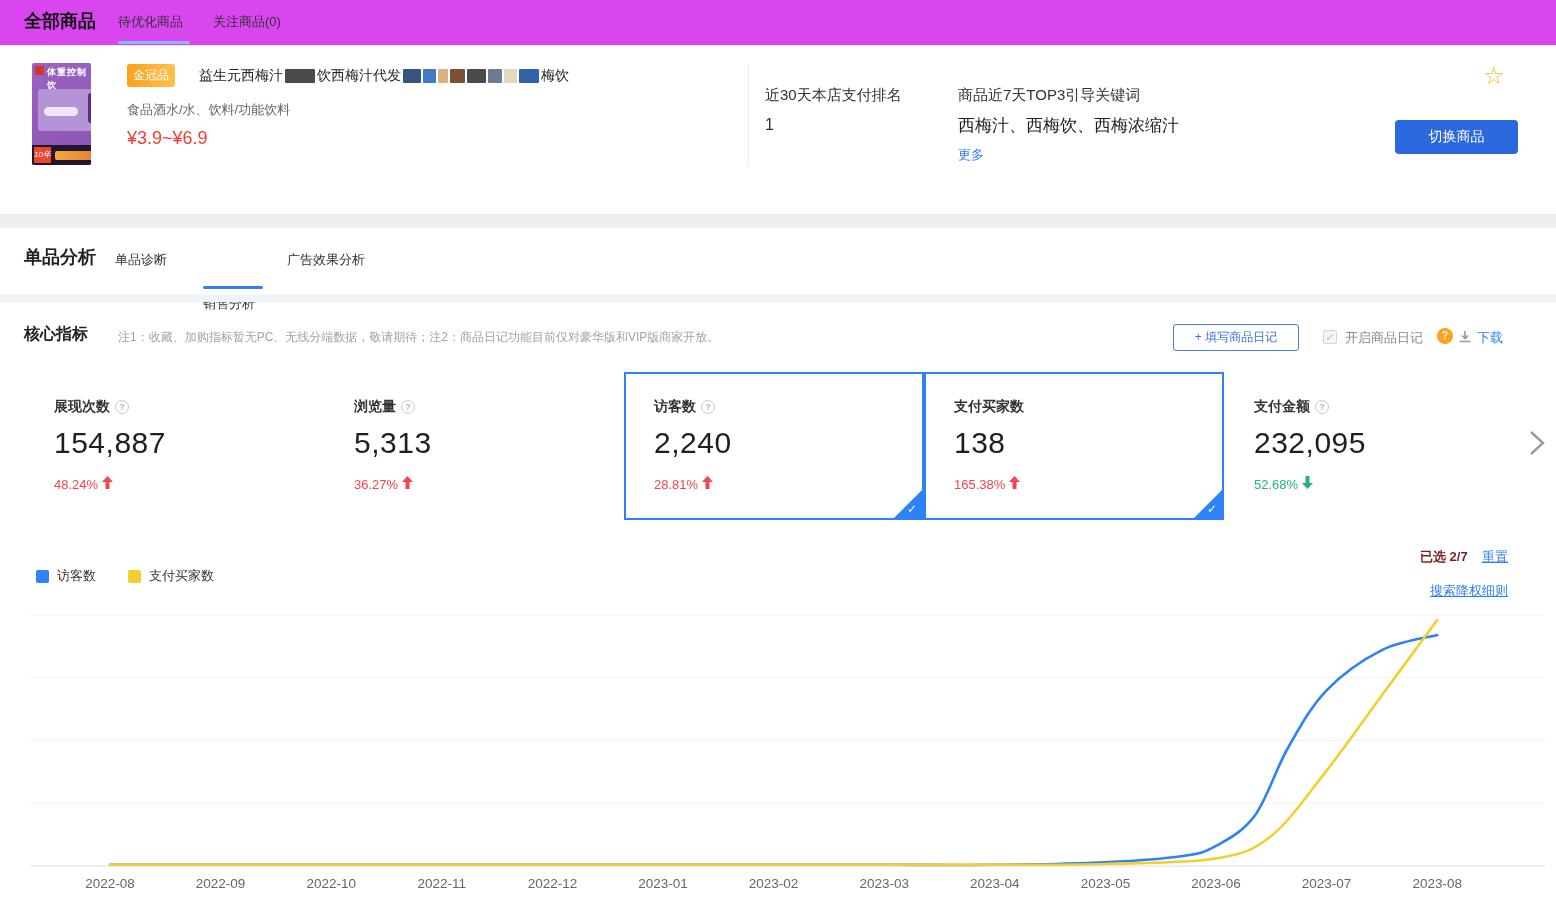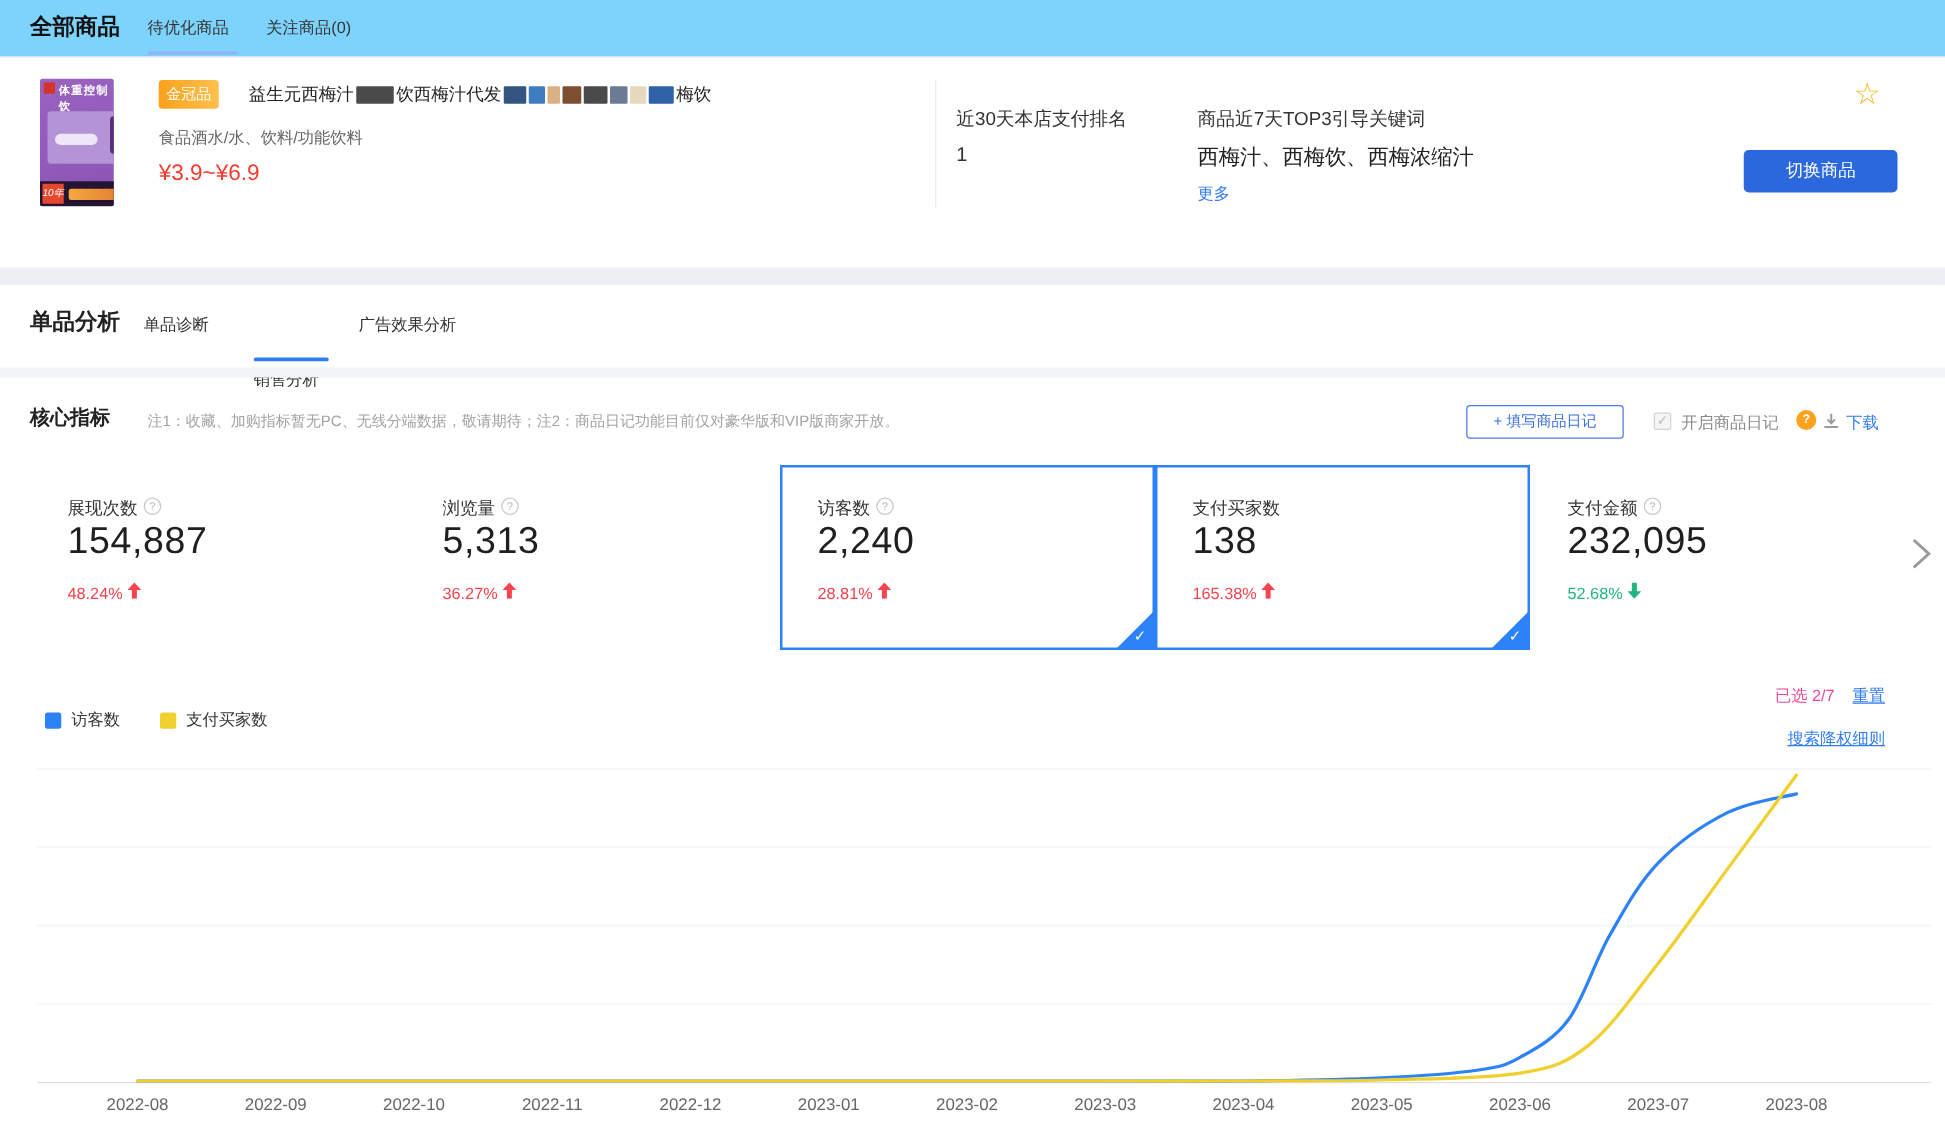"全部商品" .top-tabs { background: #7dd3fc -> #d946ef }
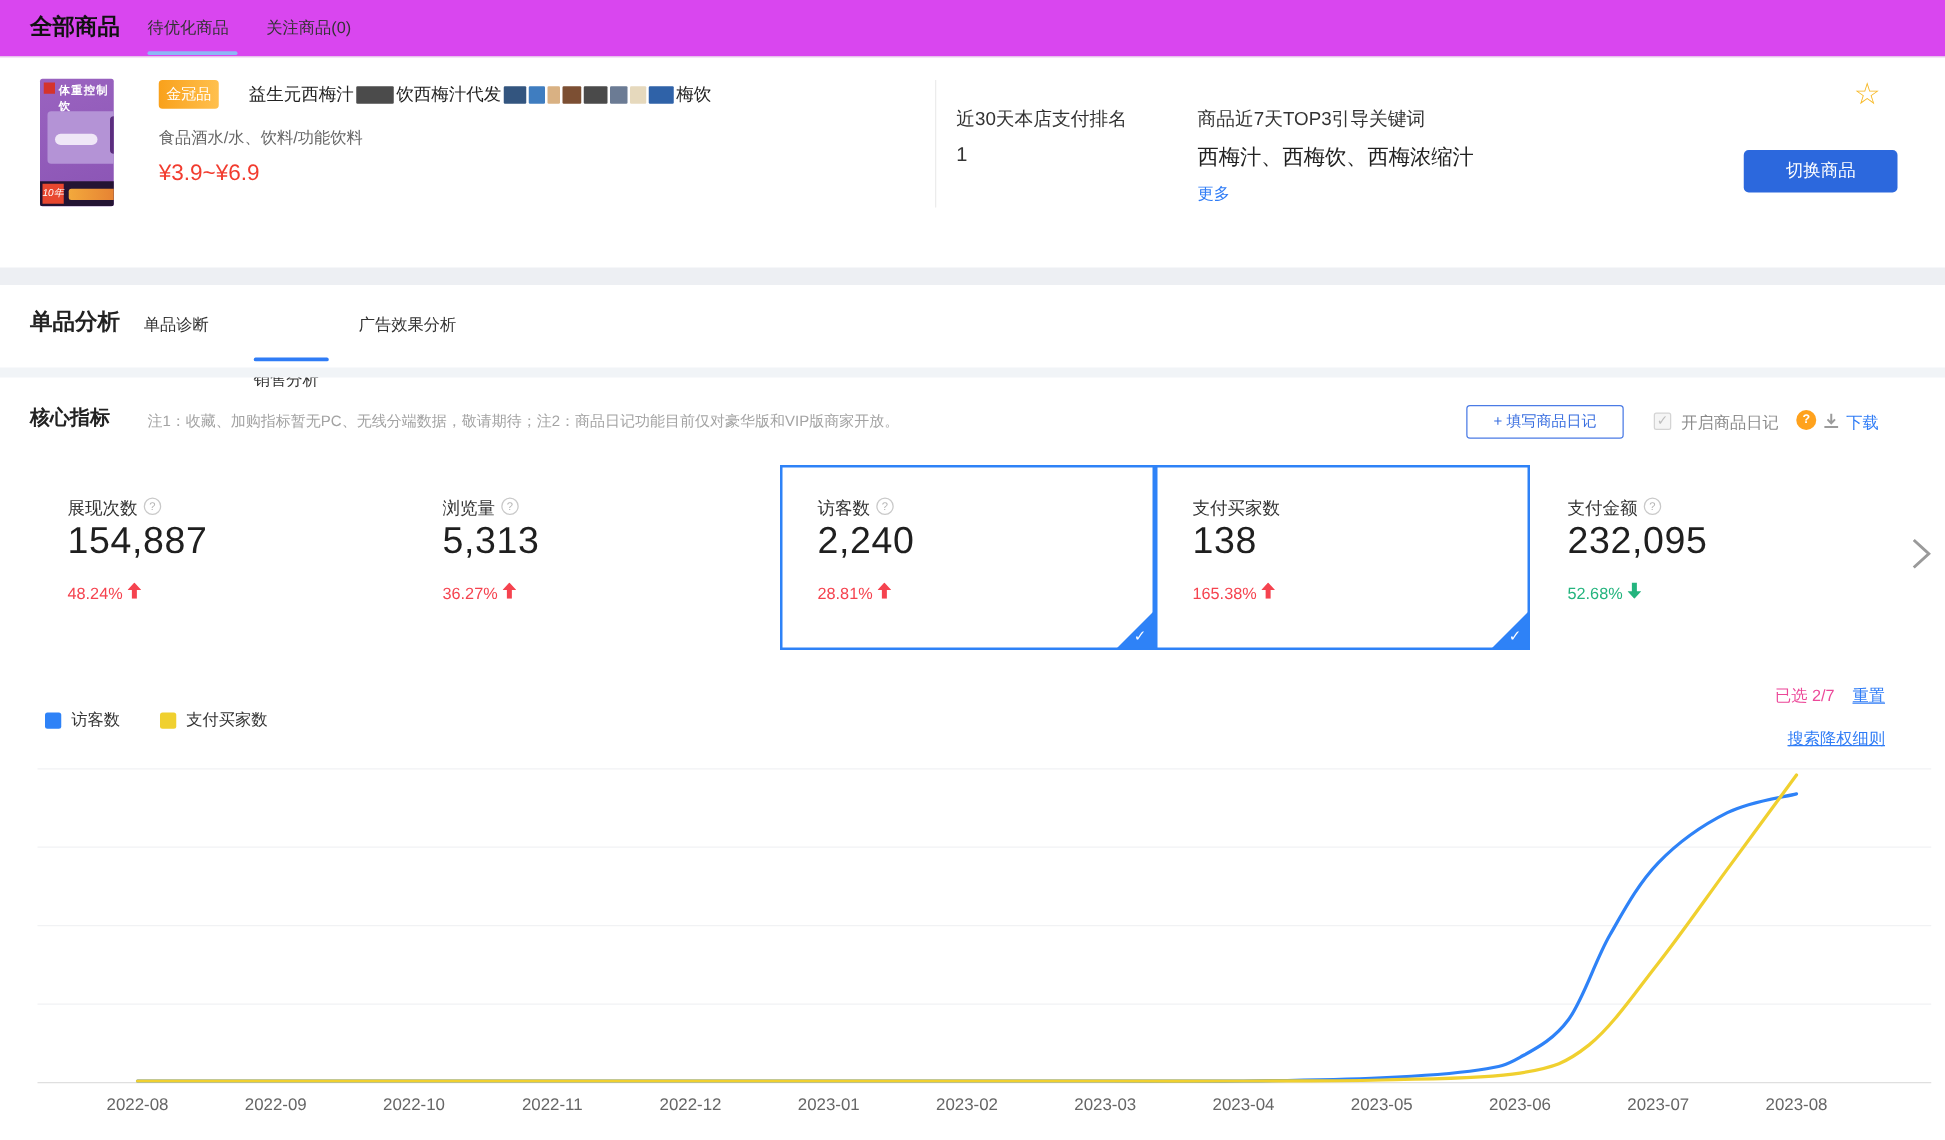"展现次数" .m-label { align-items: flex-start -> center; font-weight: none -> bold }
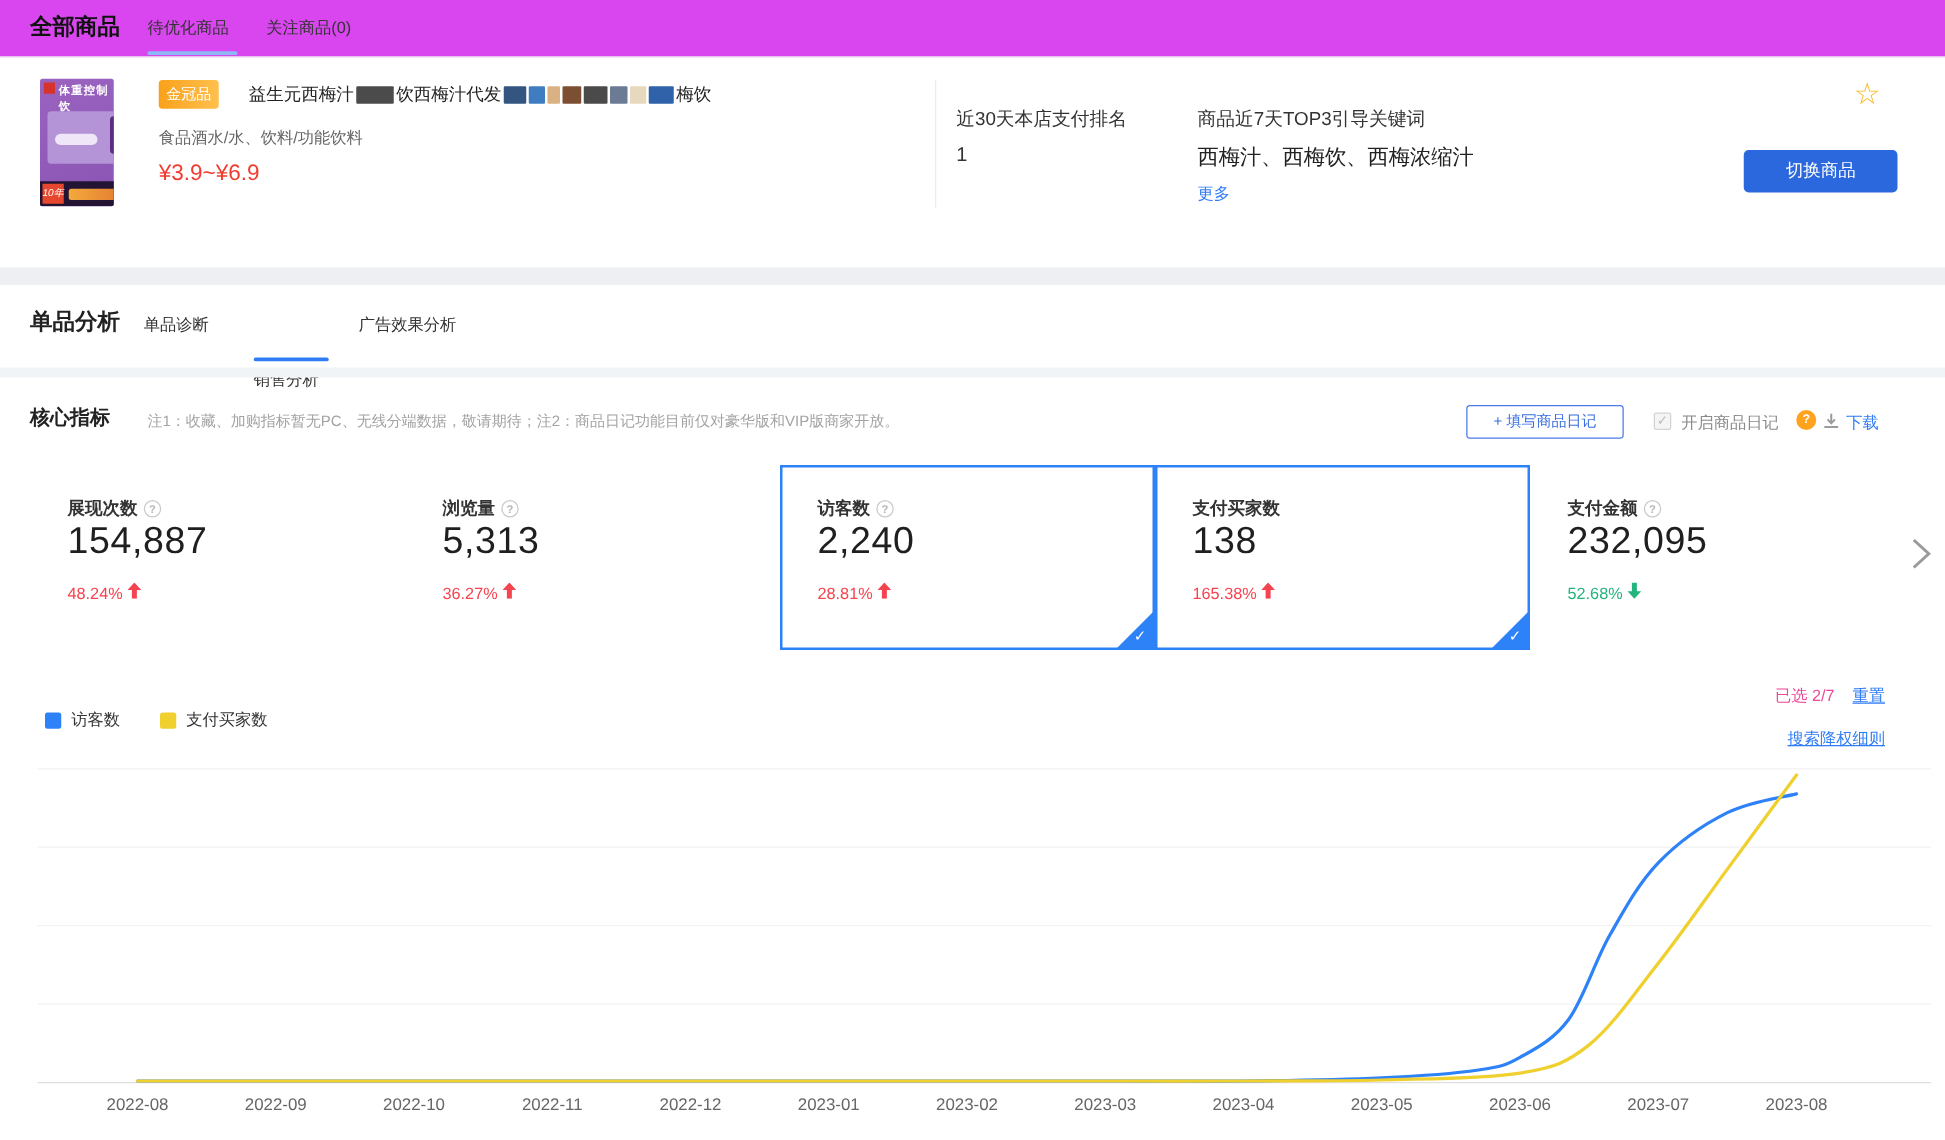"154,887" .m-value { margin-top: none -> 10px }
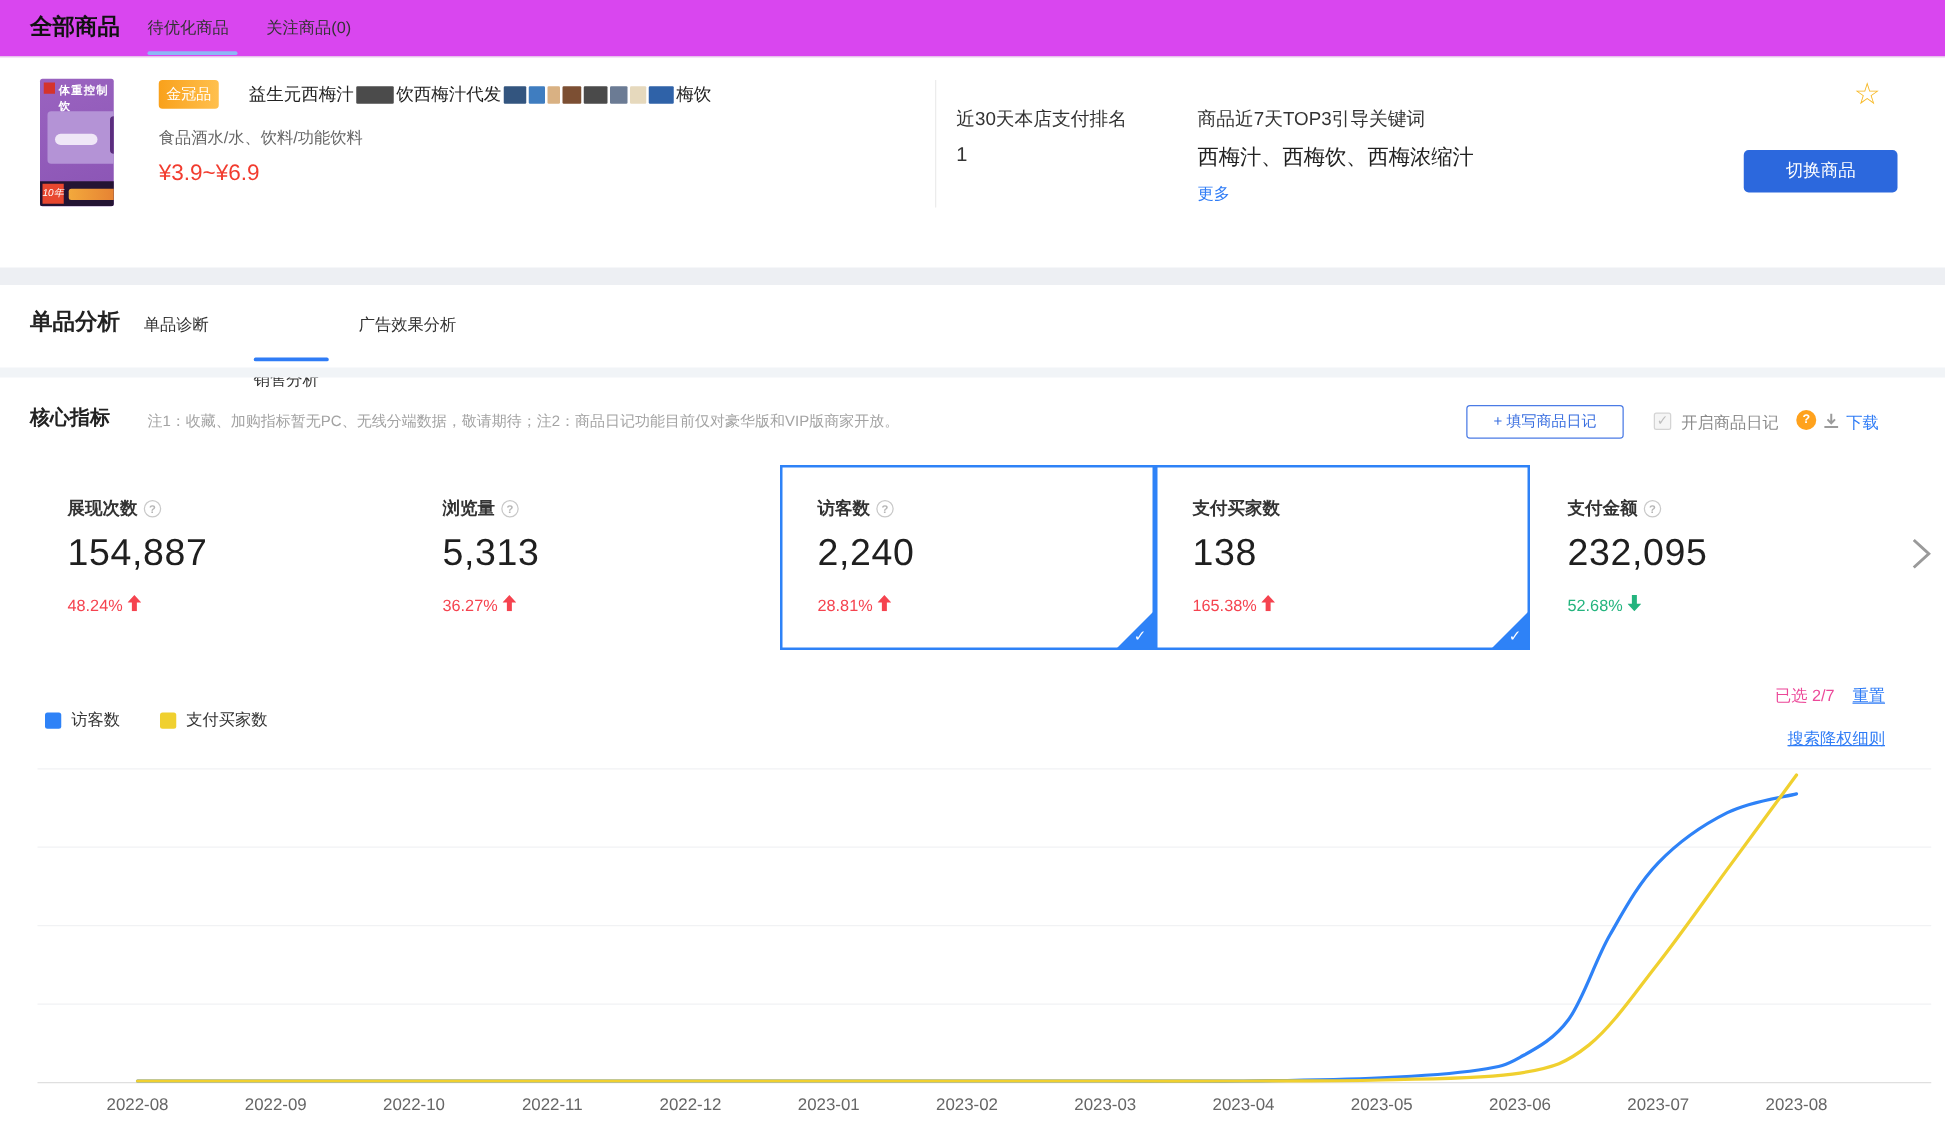"已选 2/7" .sel-info { color: #ec4899 -> #7f1d1d; font-weight: none -> bold }
